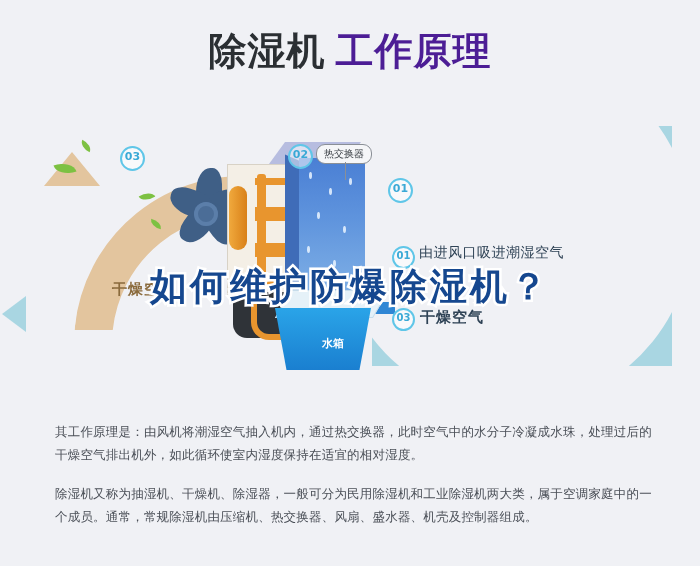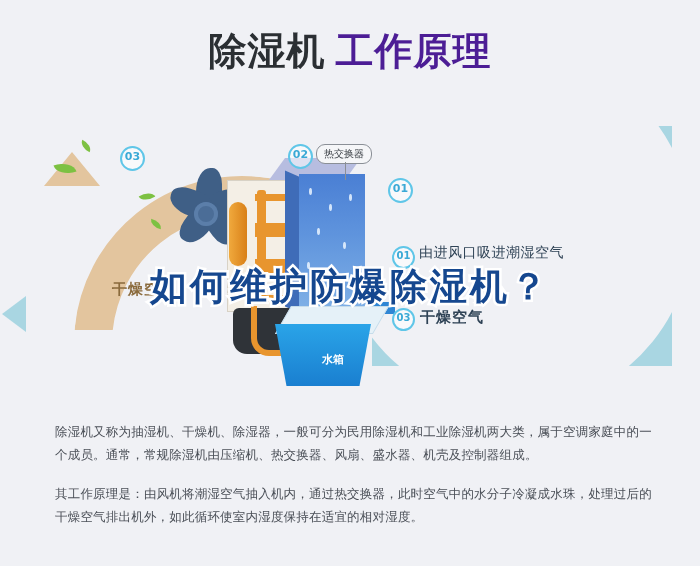"水箱" .machine { top: 36px -> 20px }
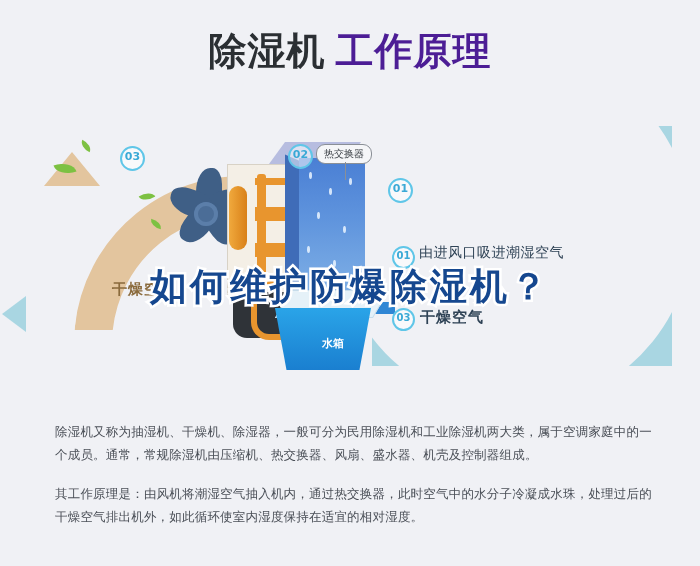"除湿机又称为抽湿机、干燥机、除湿器，一般可分为民用除湿机和工业除湿机两大类，属于" p { order: before "其工作原理是：由风机将潮湿空气抽入机内，通过热交换器，此时空气中的水分子冷凝成水" -> after "其工作原理是：由风机将潮湿空气抽入机内，通过热交换器，此时空气中的水分子冷凝成水" }
